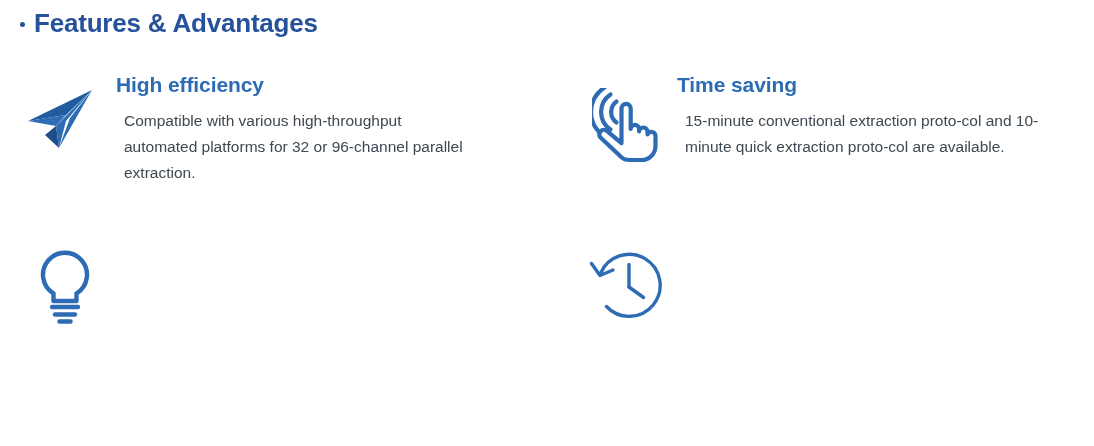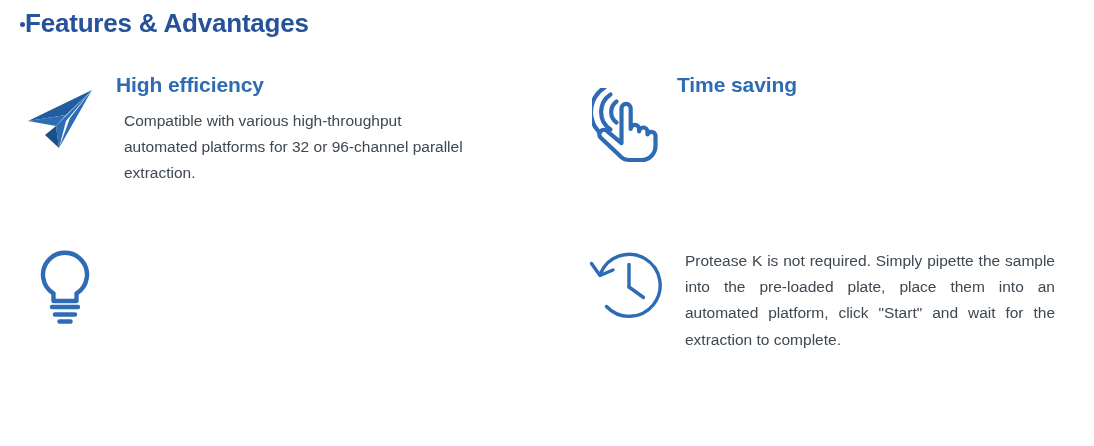"Features & Advantages" .section-title { gap: 0 -> 9px }
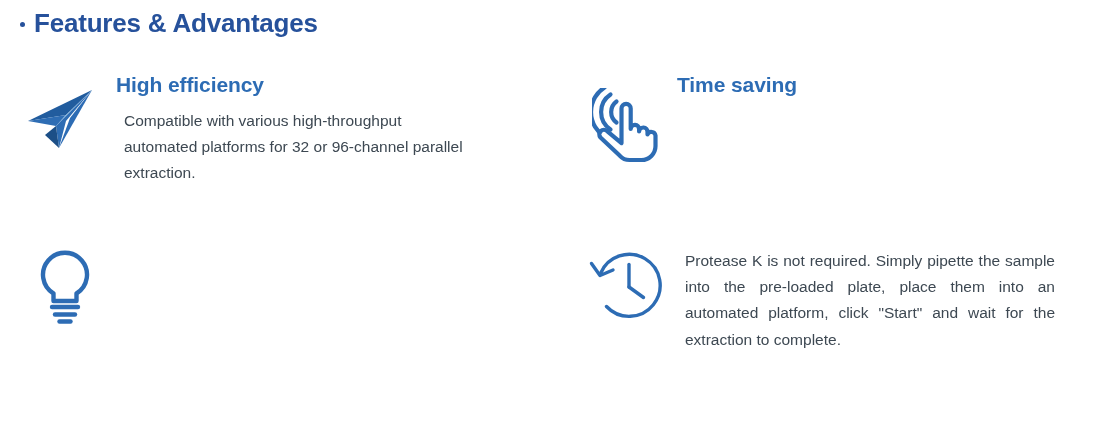"15-minute conventional extraction" p.feature-text { html: none -> <p>15-minute conventional extraction proto-col and 10-minute quick extraction proto-col are available.</p> }
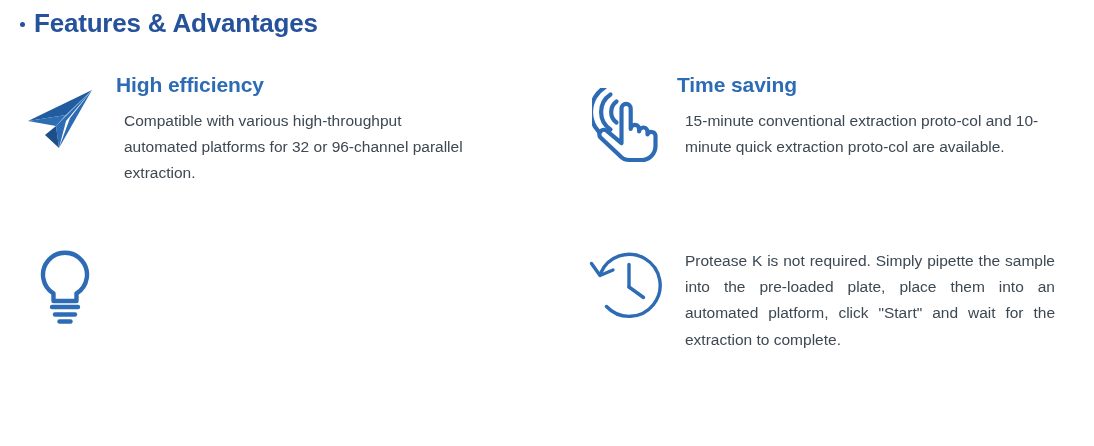"Protease K is not required." p.feature-text { html: <p>Protease K is not required. Simply pipette the sample into the pre-loaded plate, place them into an automated platform, click "Start" and wait for the extraction to complete.</p> -> none }
